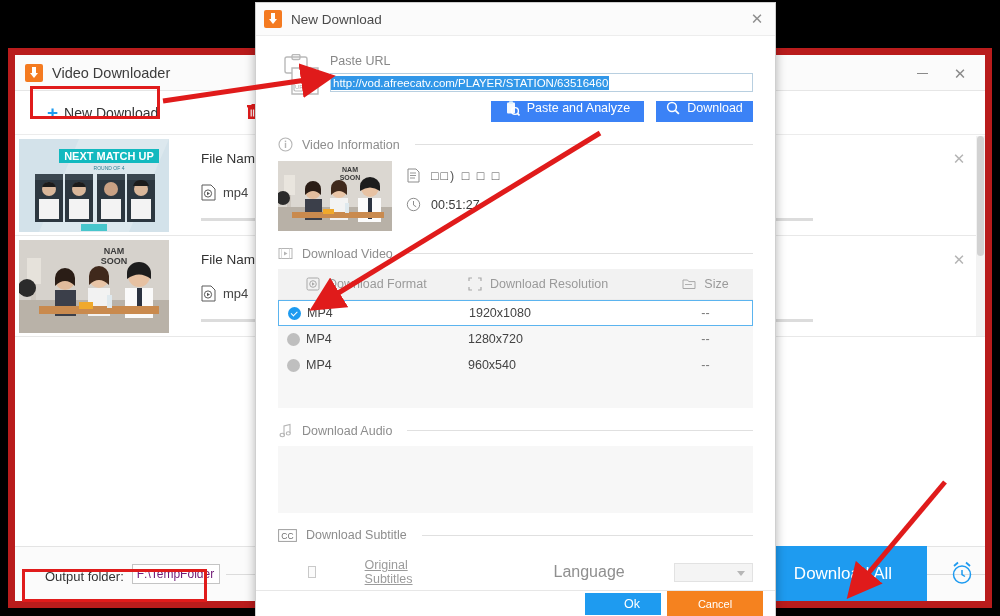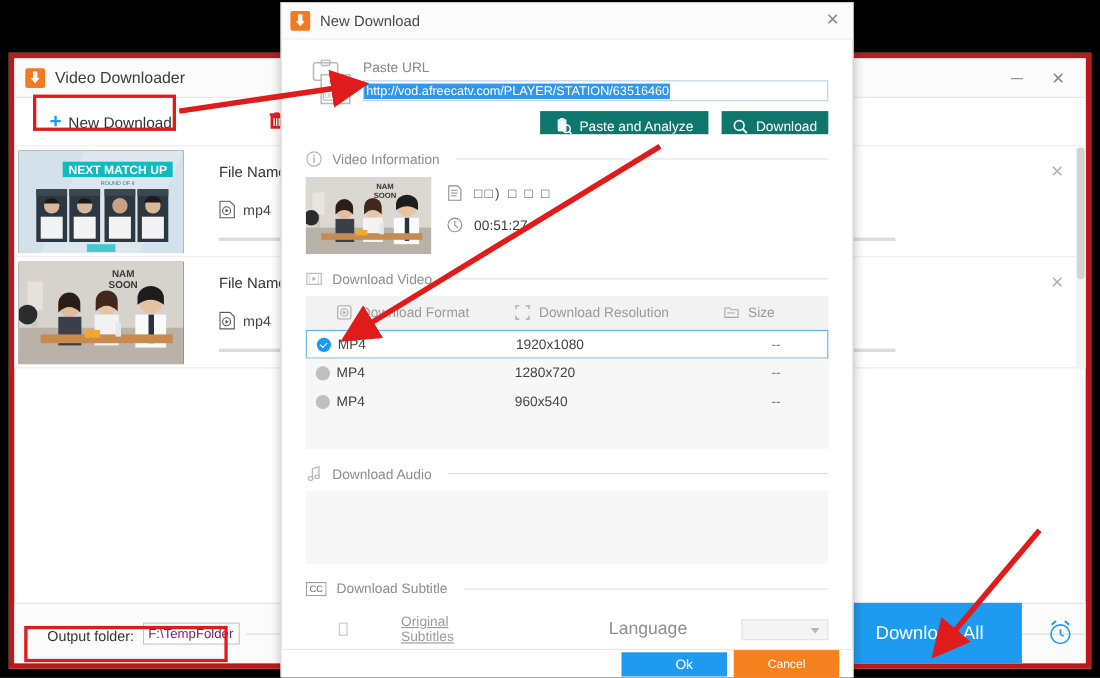"Video Downloader" #main-window { border: 5px solid #b91c1c -> 7px solid #b91c1c }
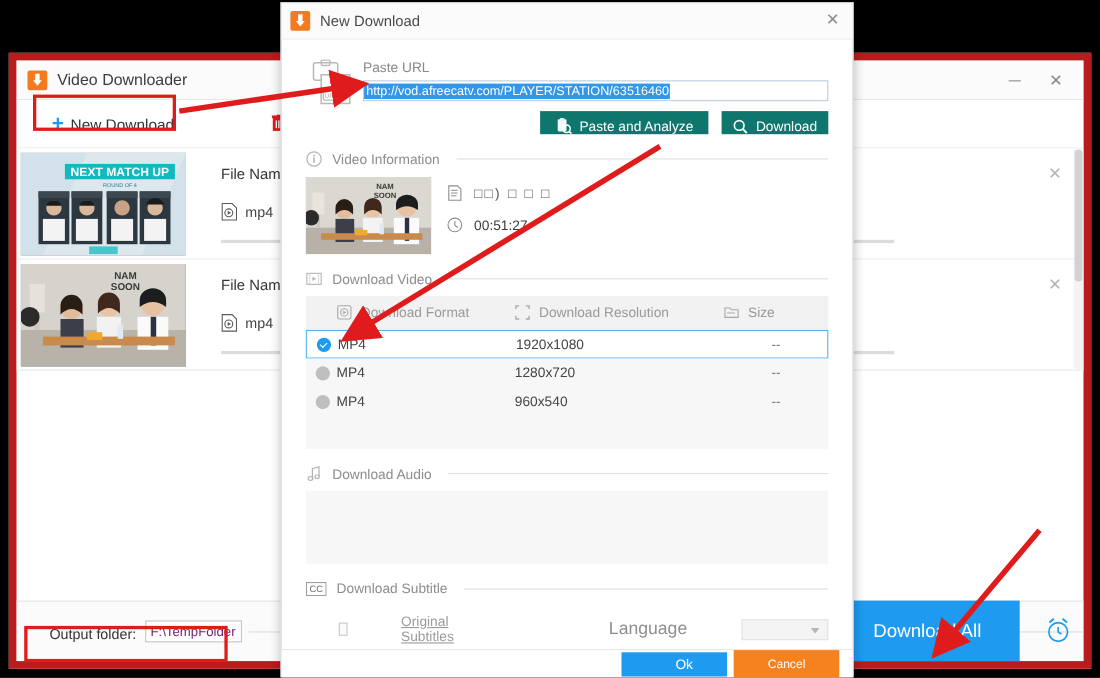"Paste and Analyze" .blue-btn { align-items: flex-end -> flex-start; background: #0f766e -> #3b82f6 }
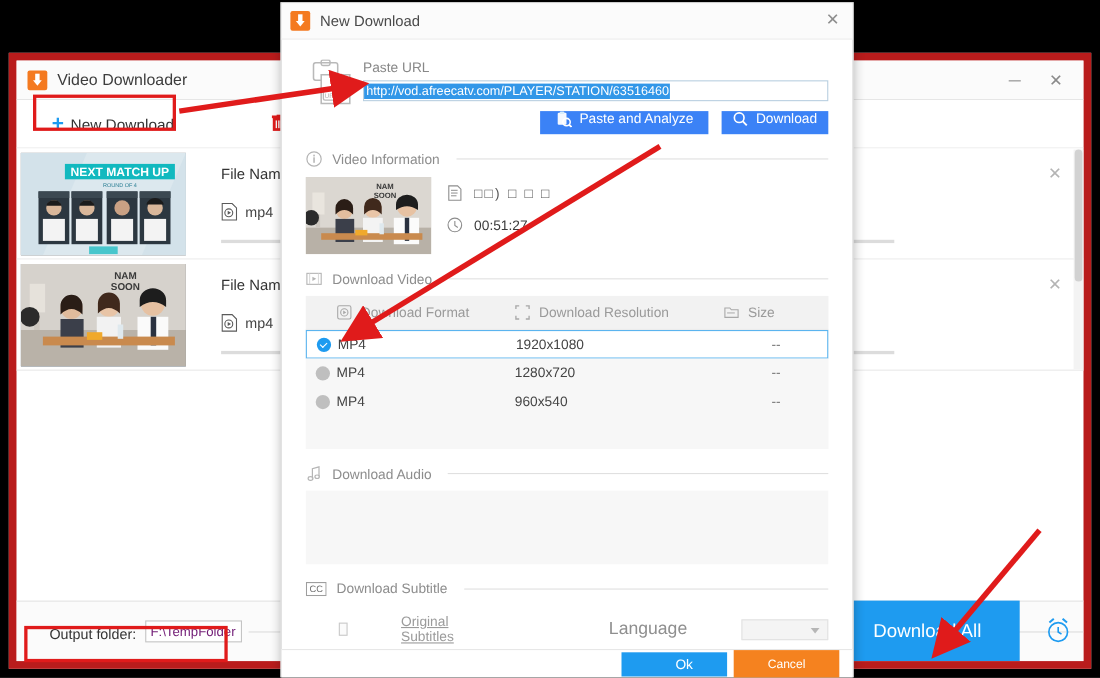"Size" .fmt-col-size { justify-content: none -> center }
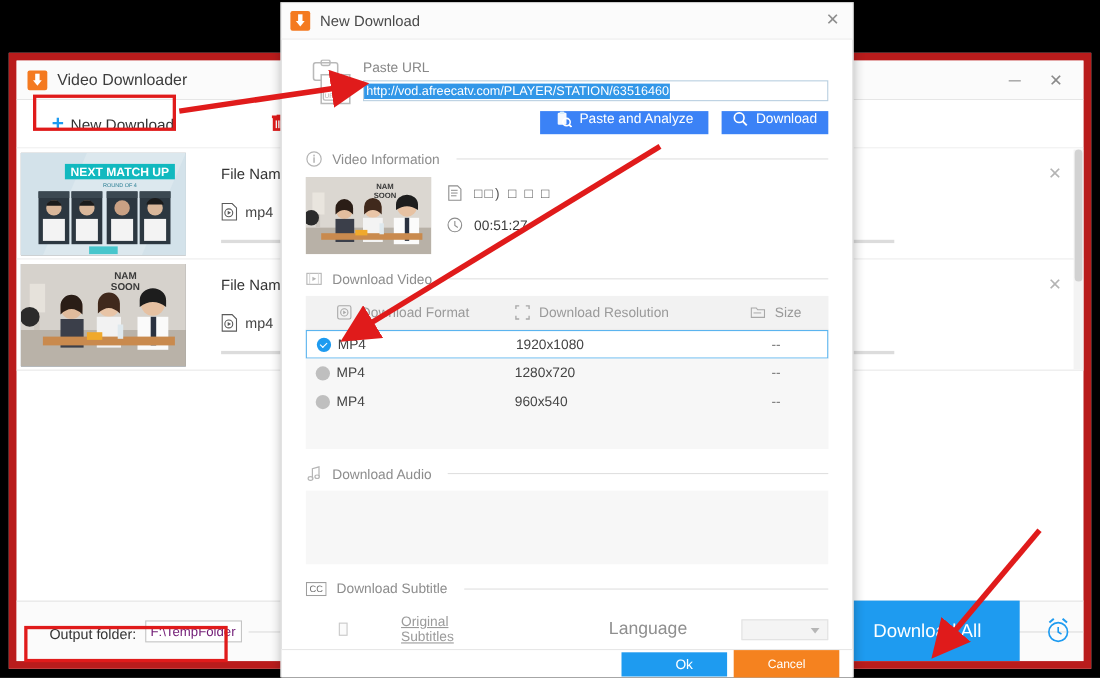"Ok" #ok-btn { width: 96px -> 76px }
